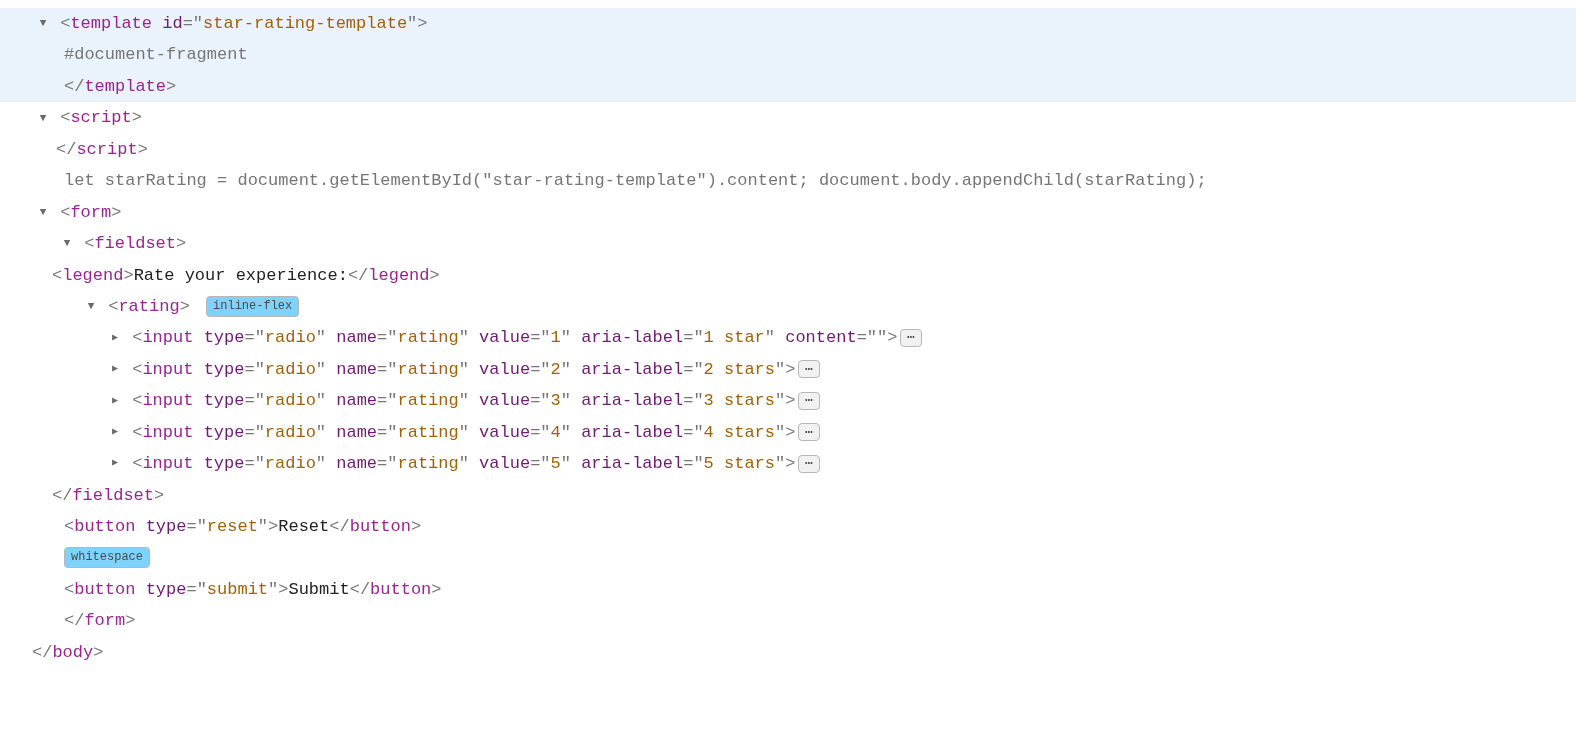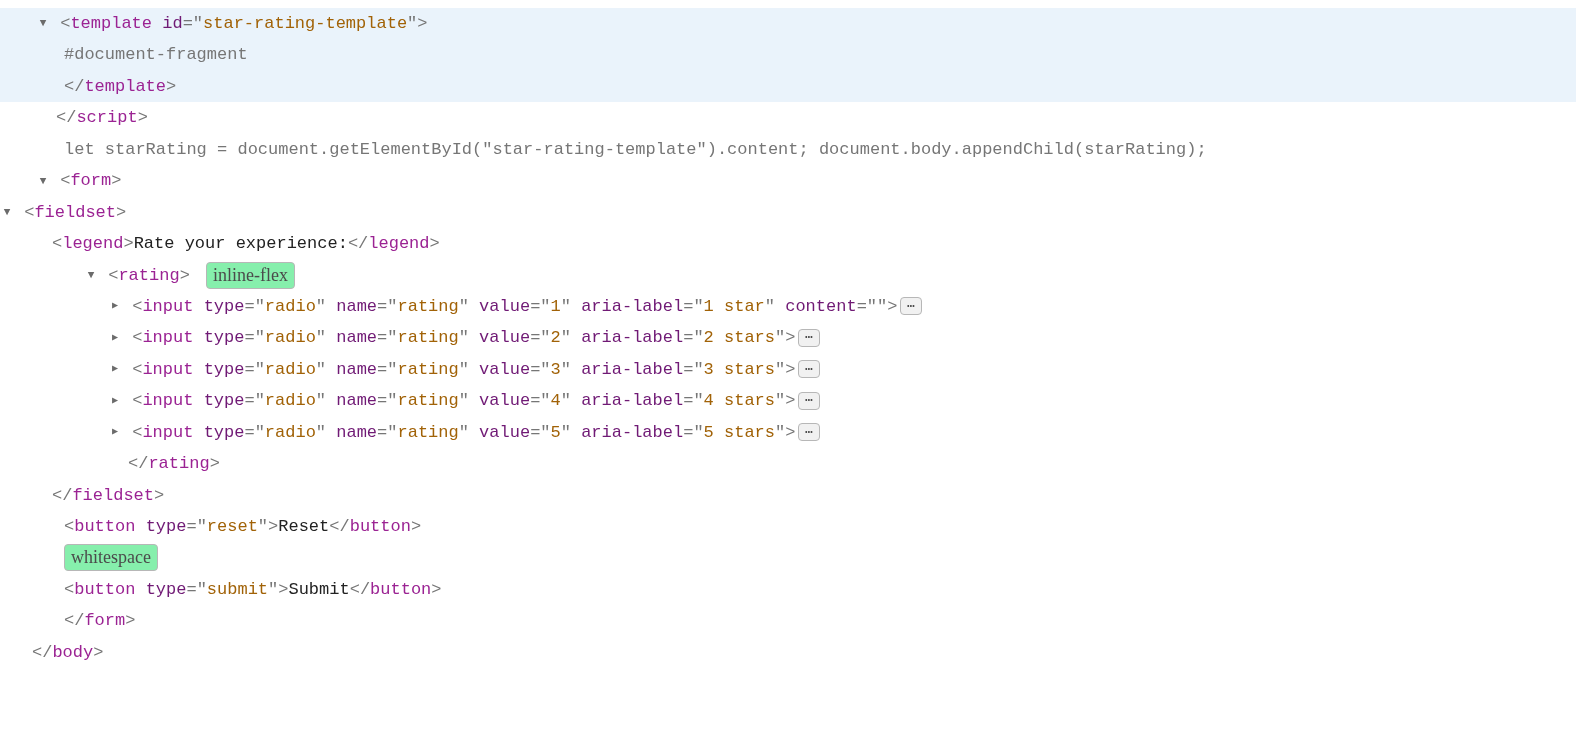"▼ <script>" span.line { html: none -> <span> <span>▼</span> <span>&lt;</span><span>script</span><span>&gt;</span> </span> }
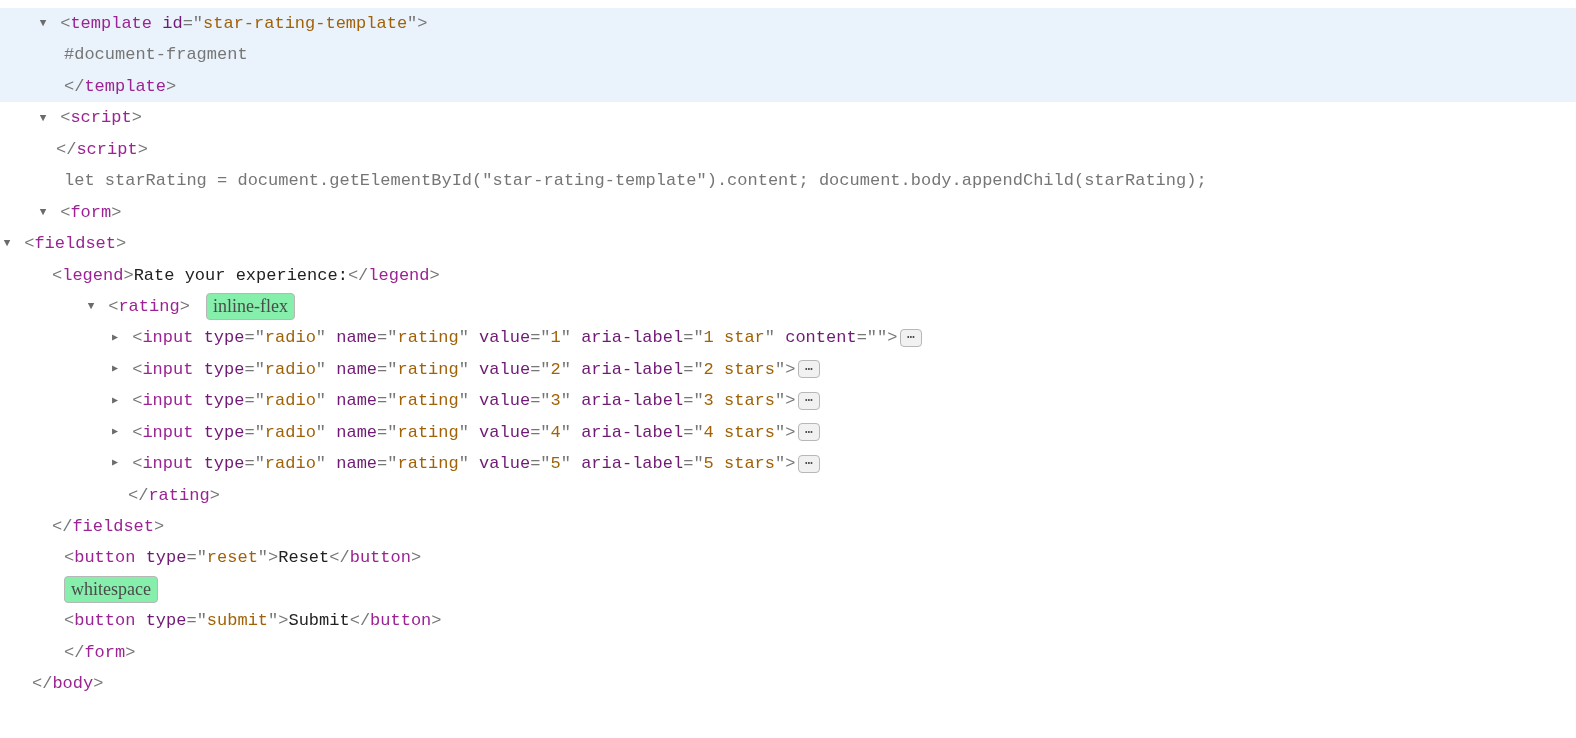"▼ <fieldset>" .indent-2 { padding-left: none -> 60px }
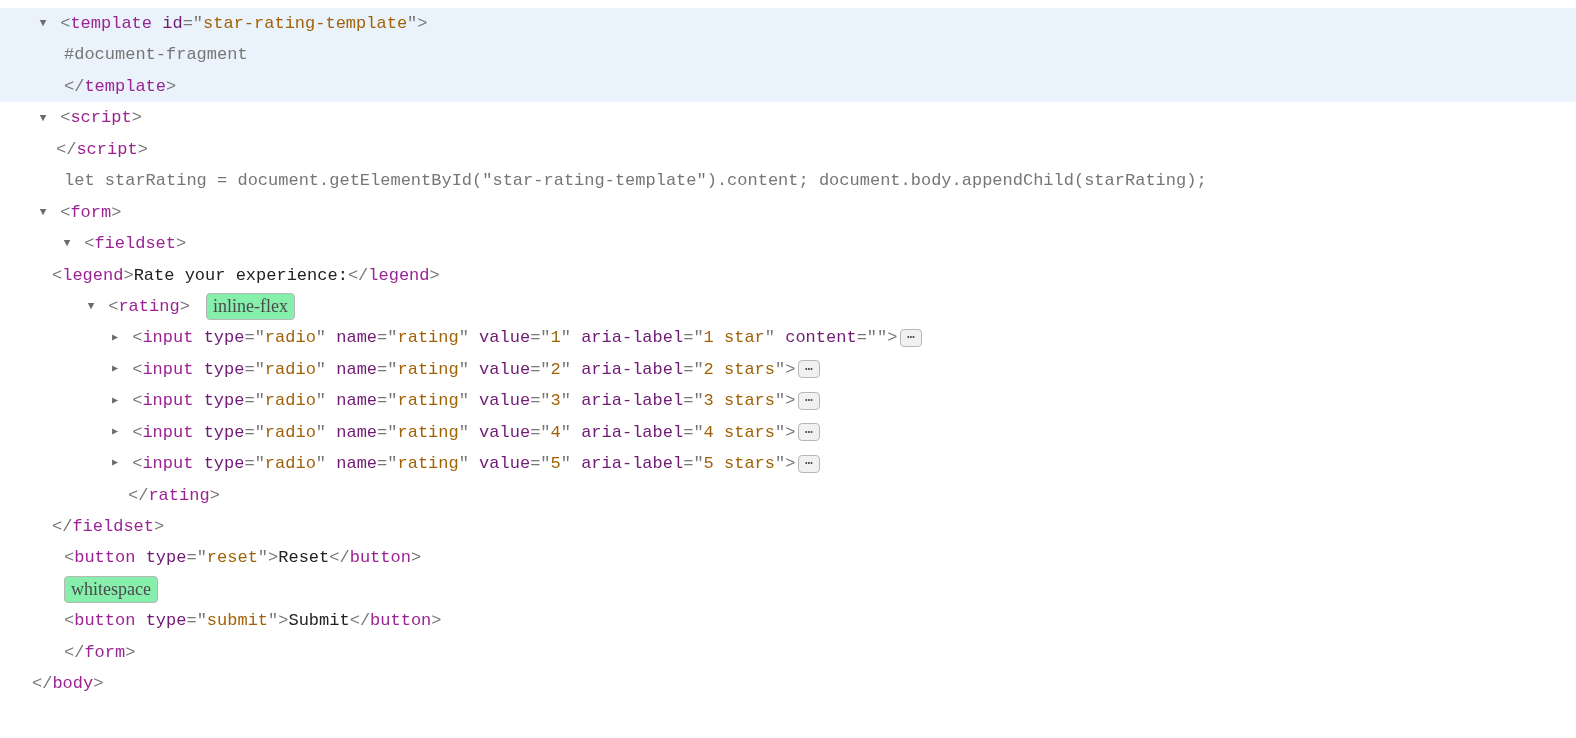"inline-flex" .badge { background: #86efac -> #7dd3fc; font-family: Liberation Serif, serif -> Liberation Mono, monospace; font-size: 18px -> 12px }
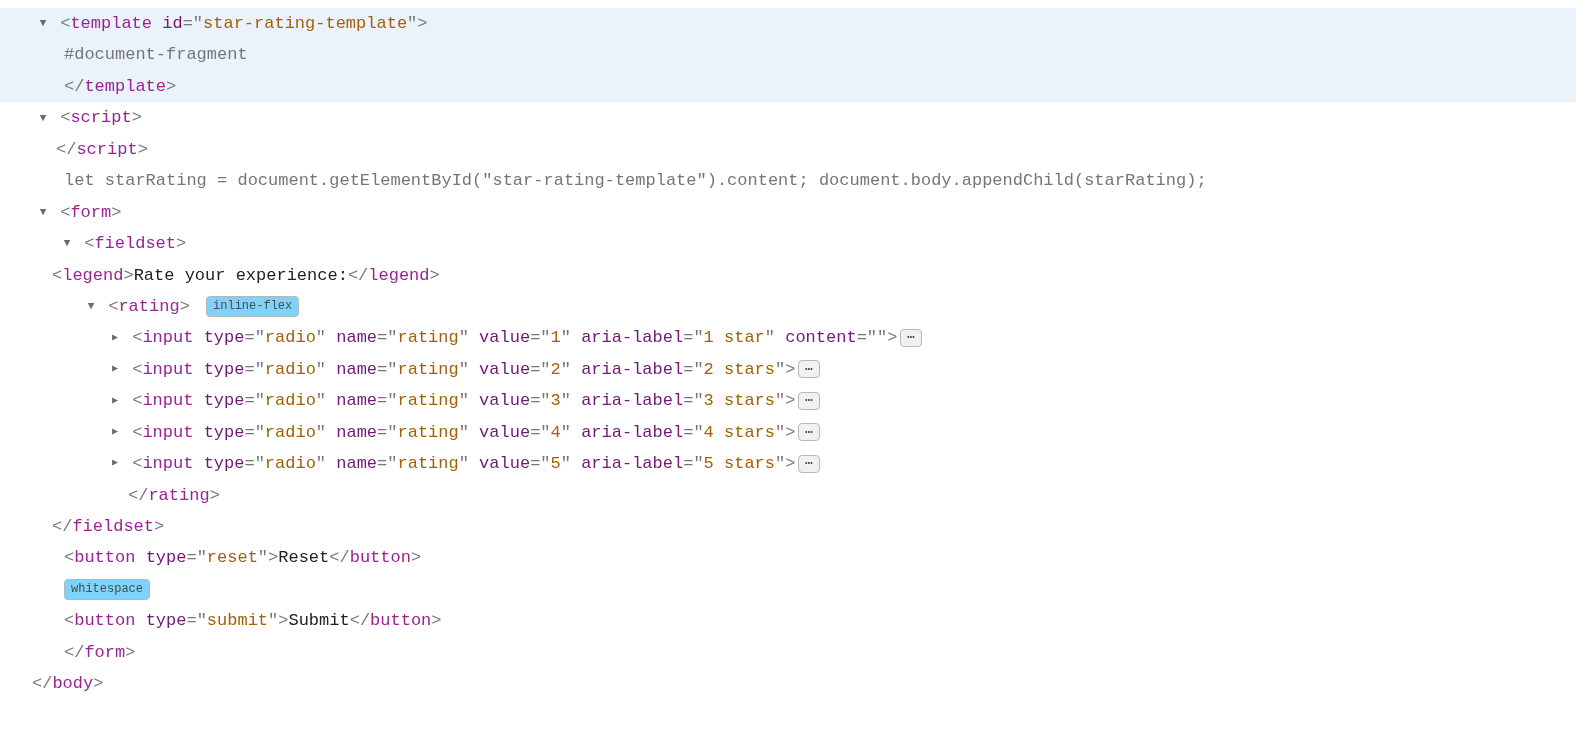"</rating>" span.line { html: <span> <span>&lt;/</span><span>rating</span><span>&gt;</span> </span> -> none }
